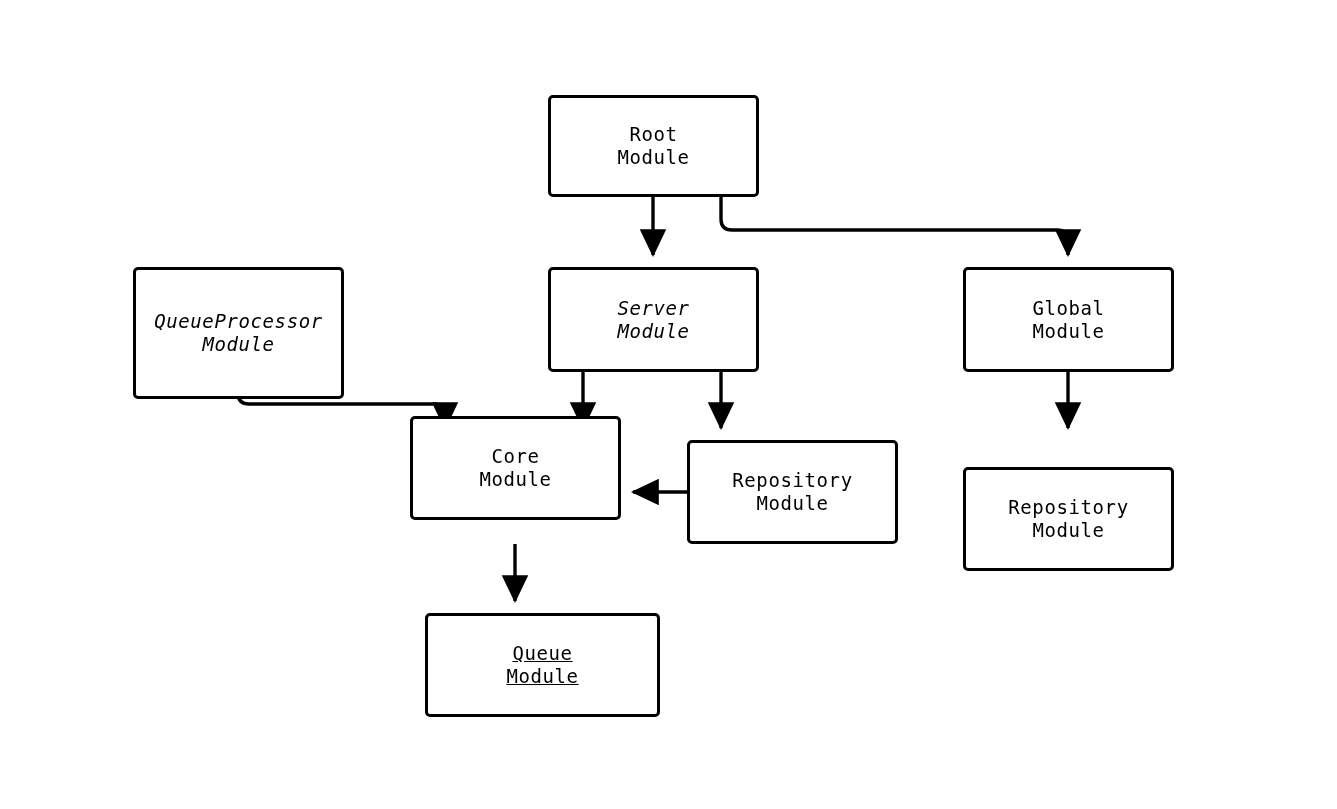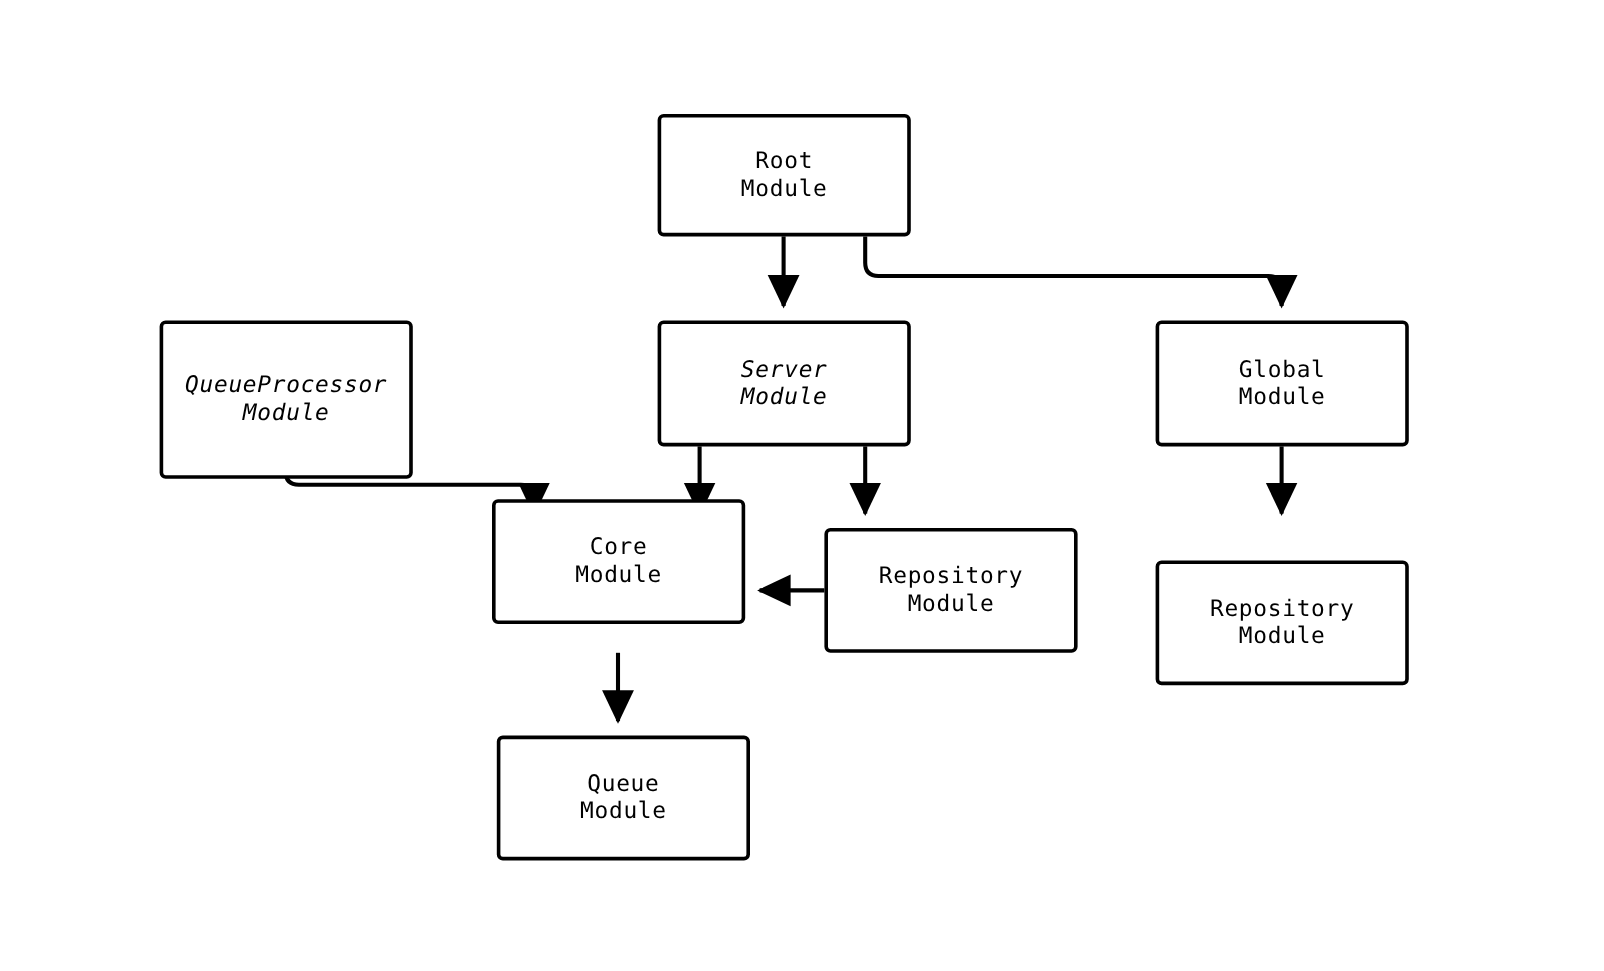"Queue" div.node { left: 414px -> 425px; text-decoration: none -> underline; width: 211px -> 235px }
